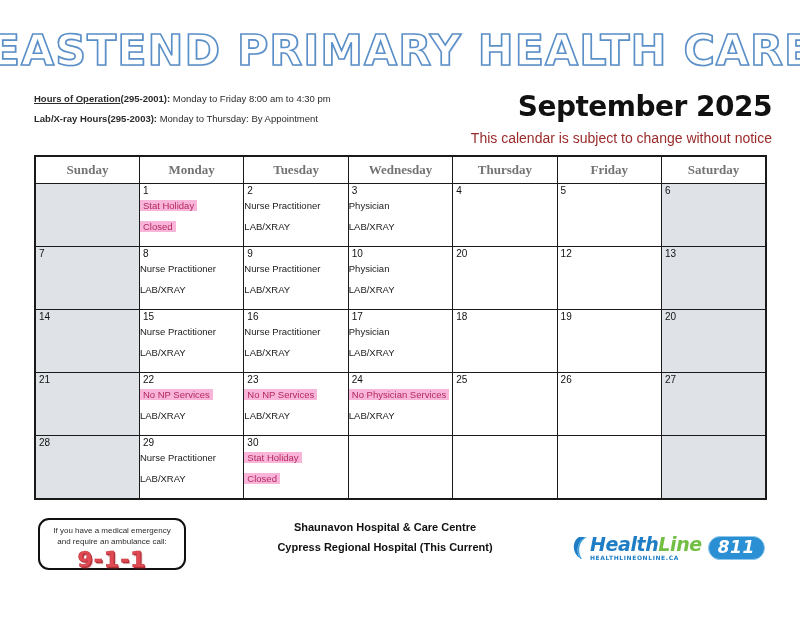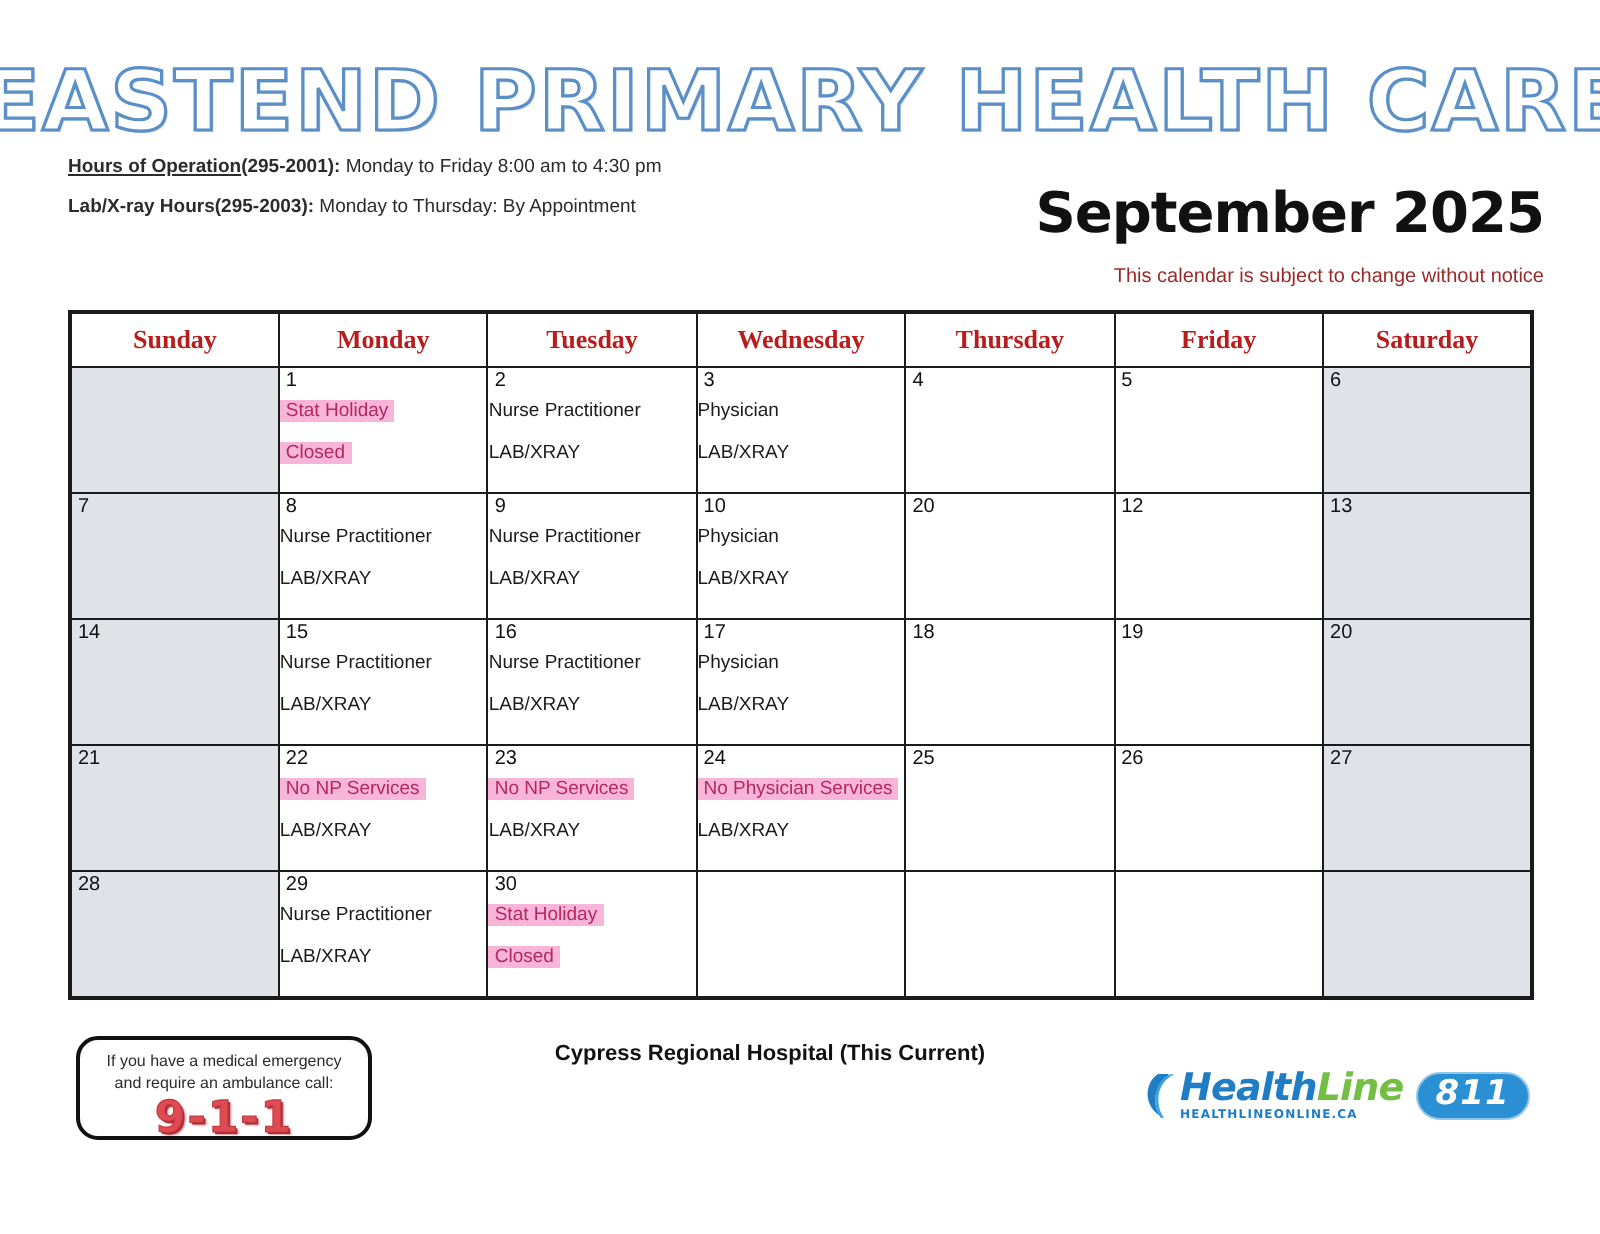"Hours of Operation(295-2001): Monday to" .hours { top: 78px -> 93px }
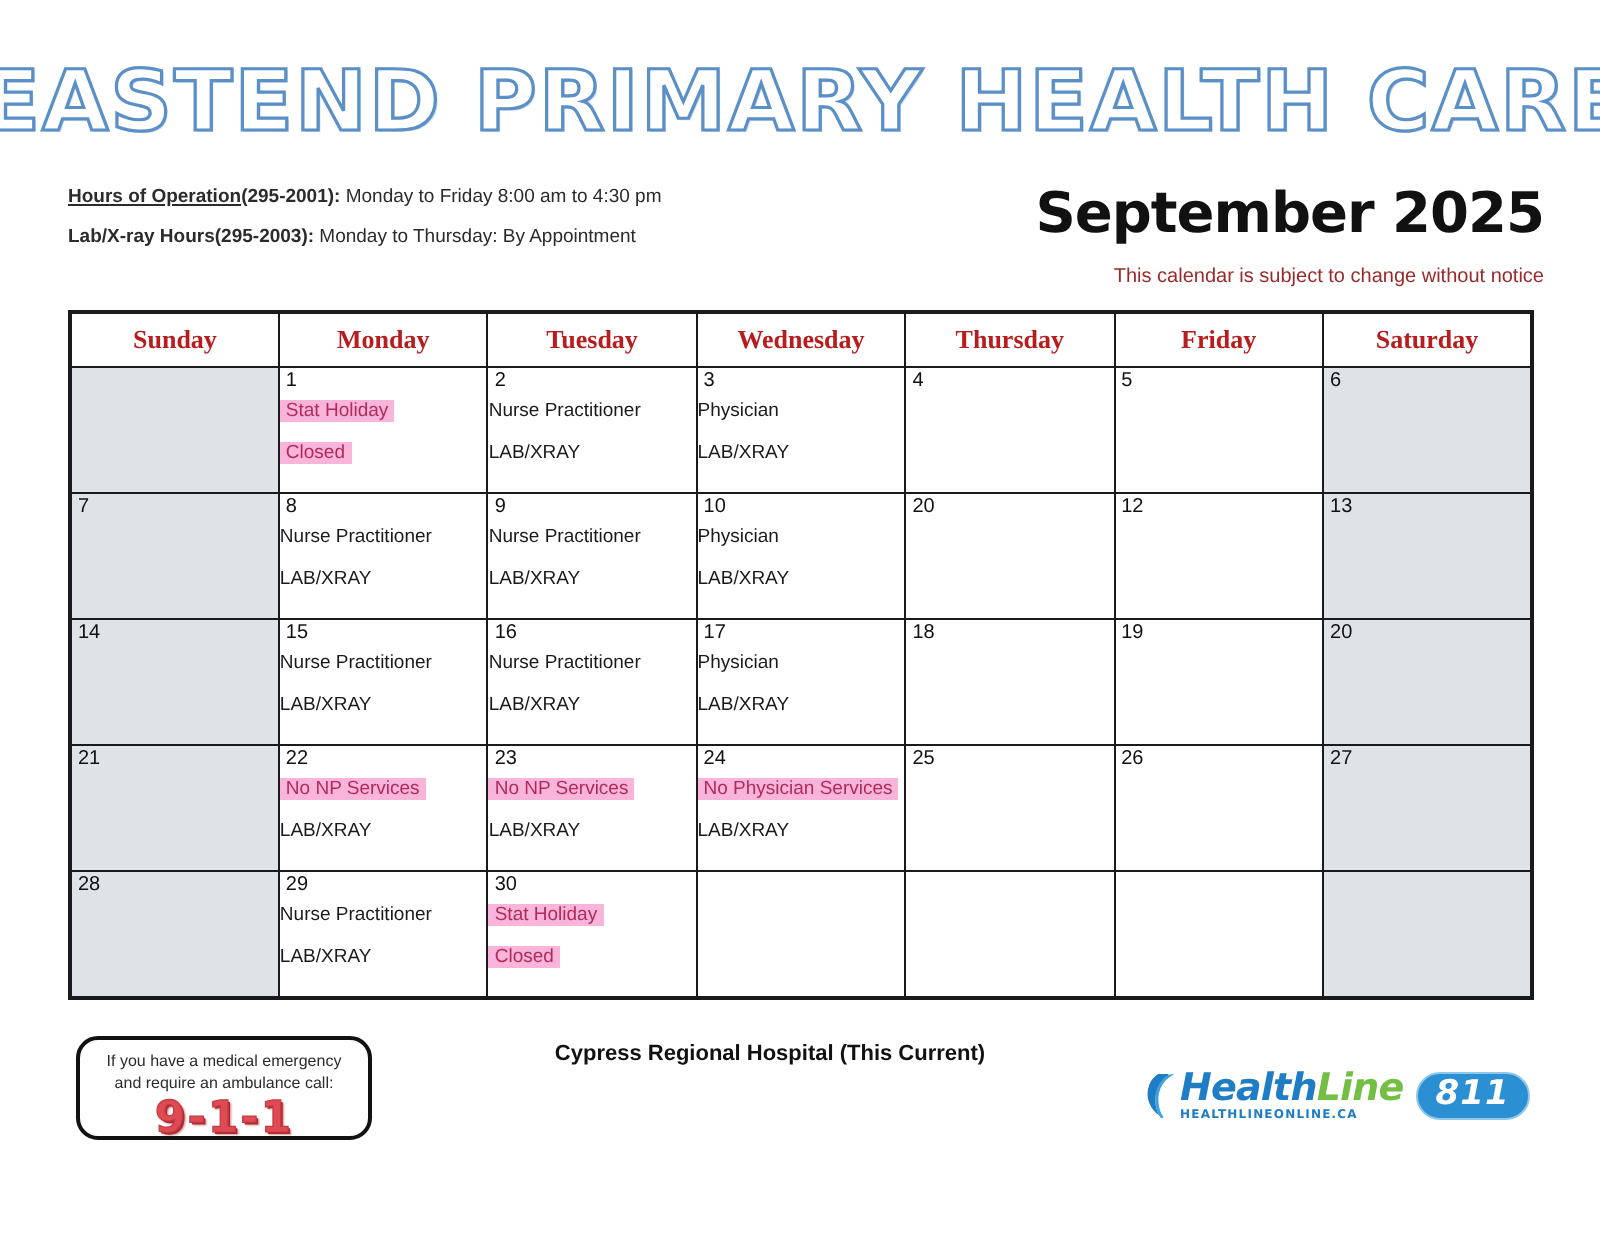"This calendar is subject to" .month-note { font-size: 10px -> 14px }
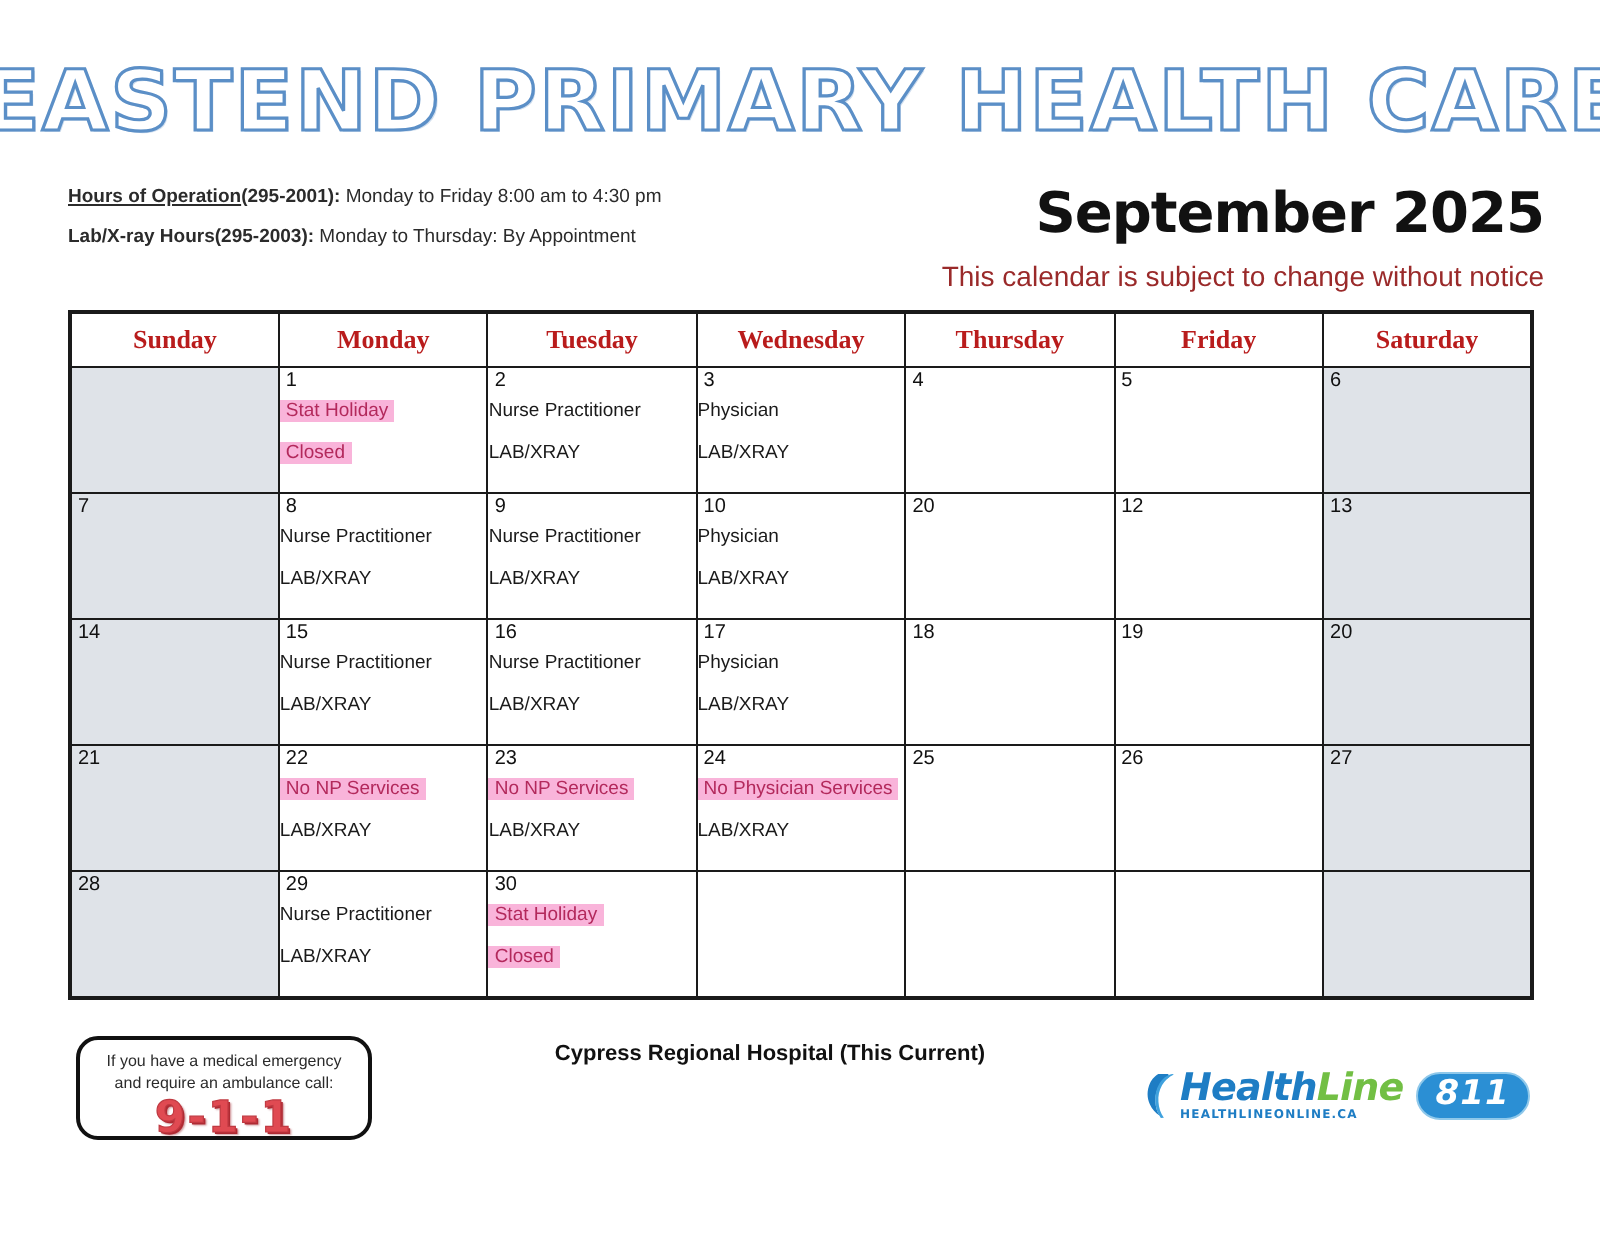"Sunday" table.cal th { color: #b91c1c -> #737373 }
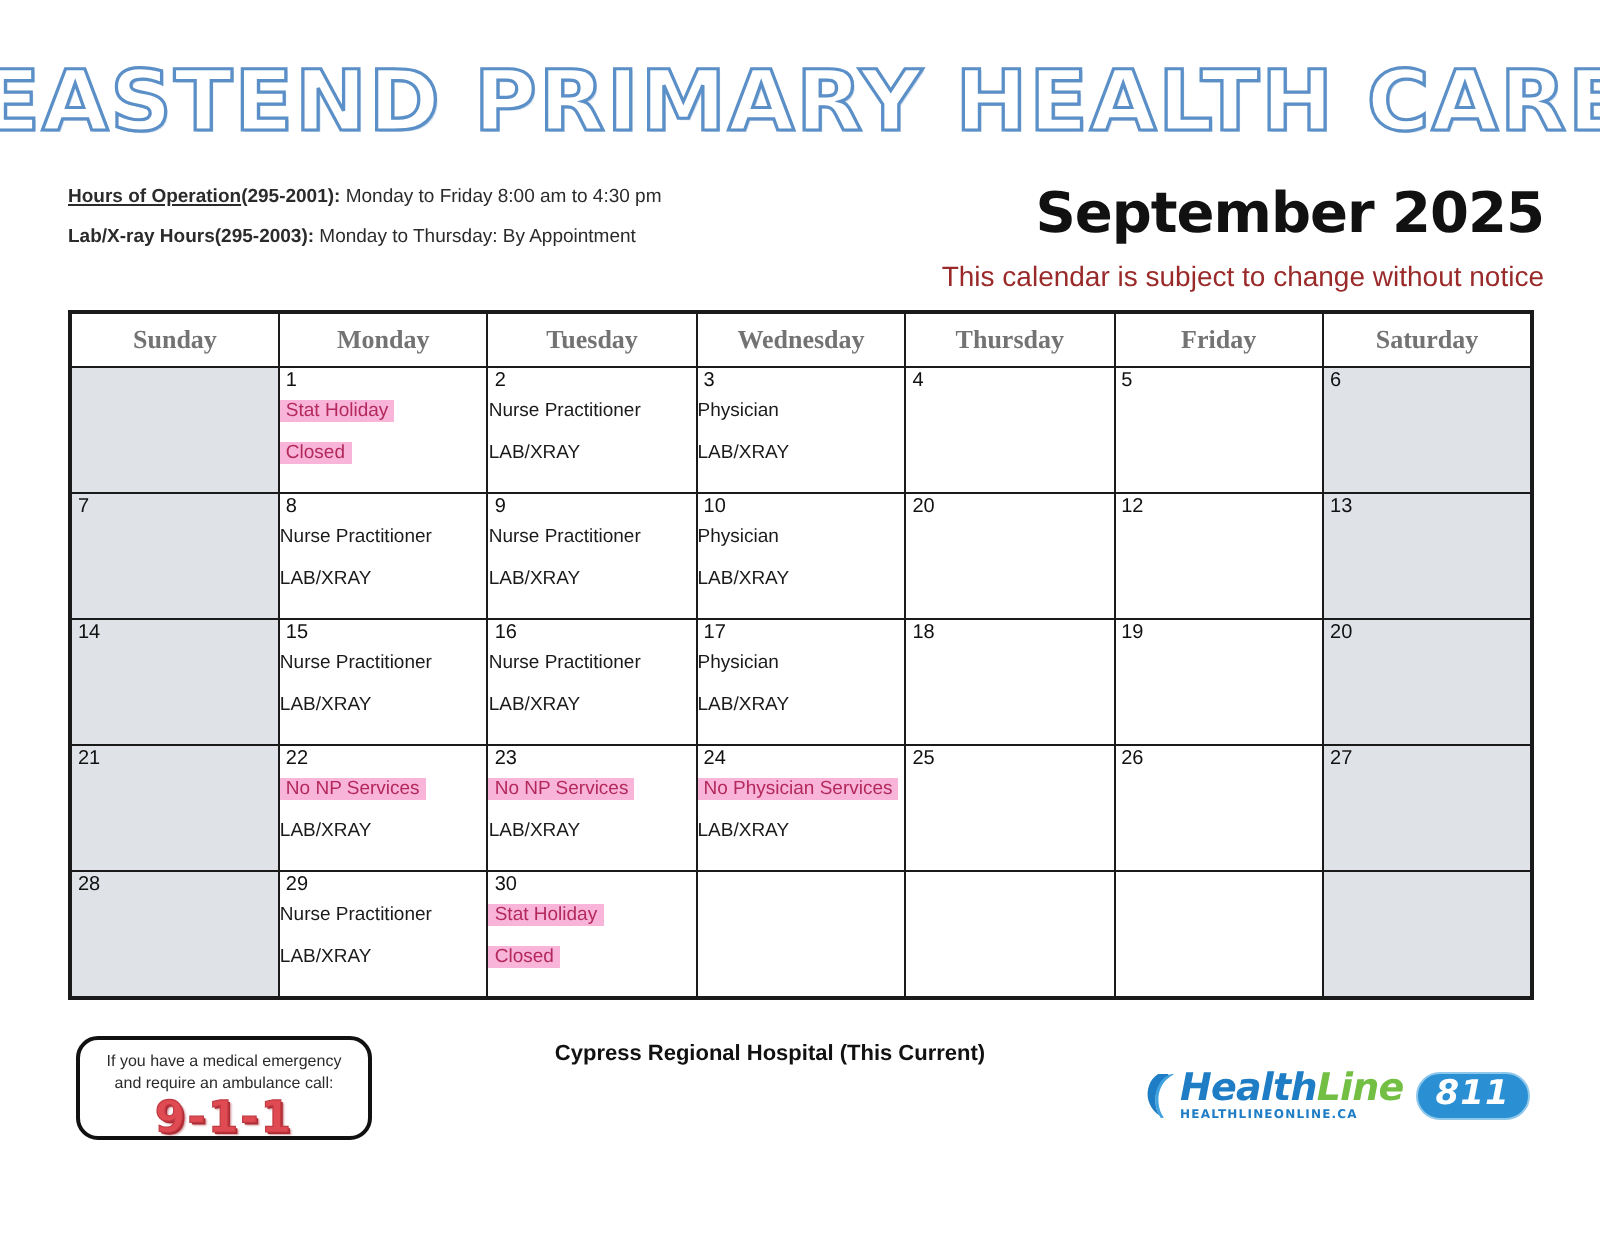"Shaunavon Hospital & Care Centre" div.hospital-name { html: none -> <div>Shaunavon Hospital &amp; Care Centre</div> }
